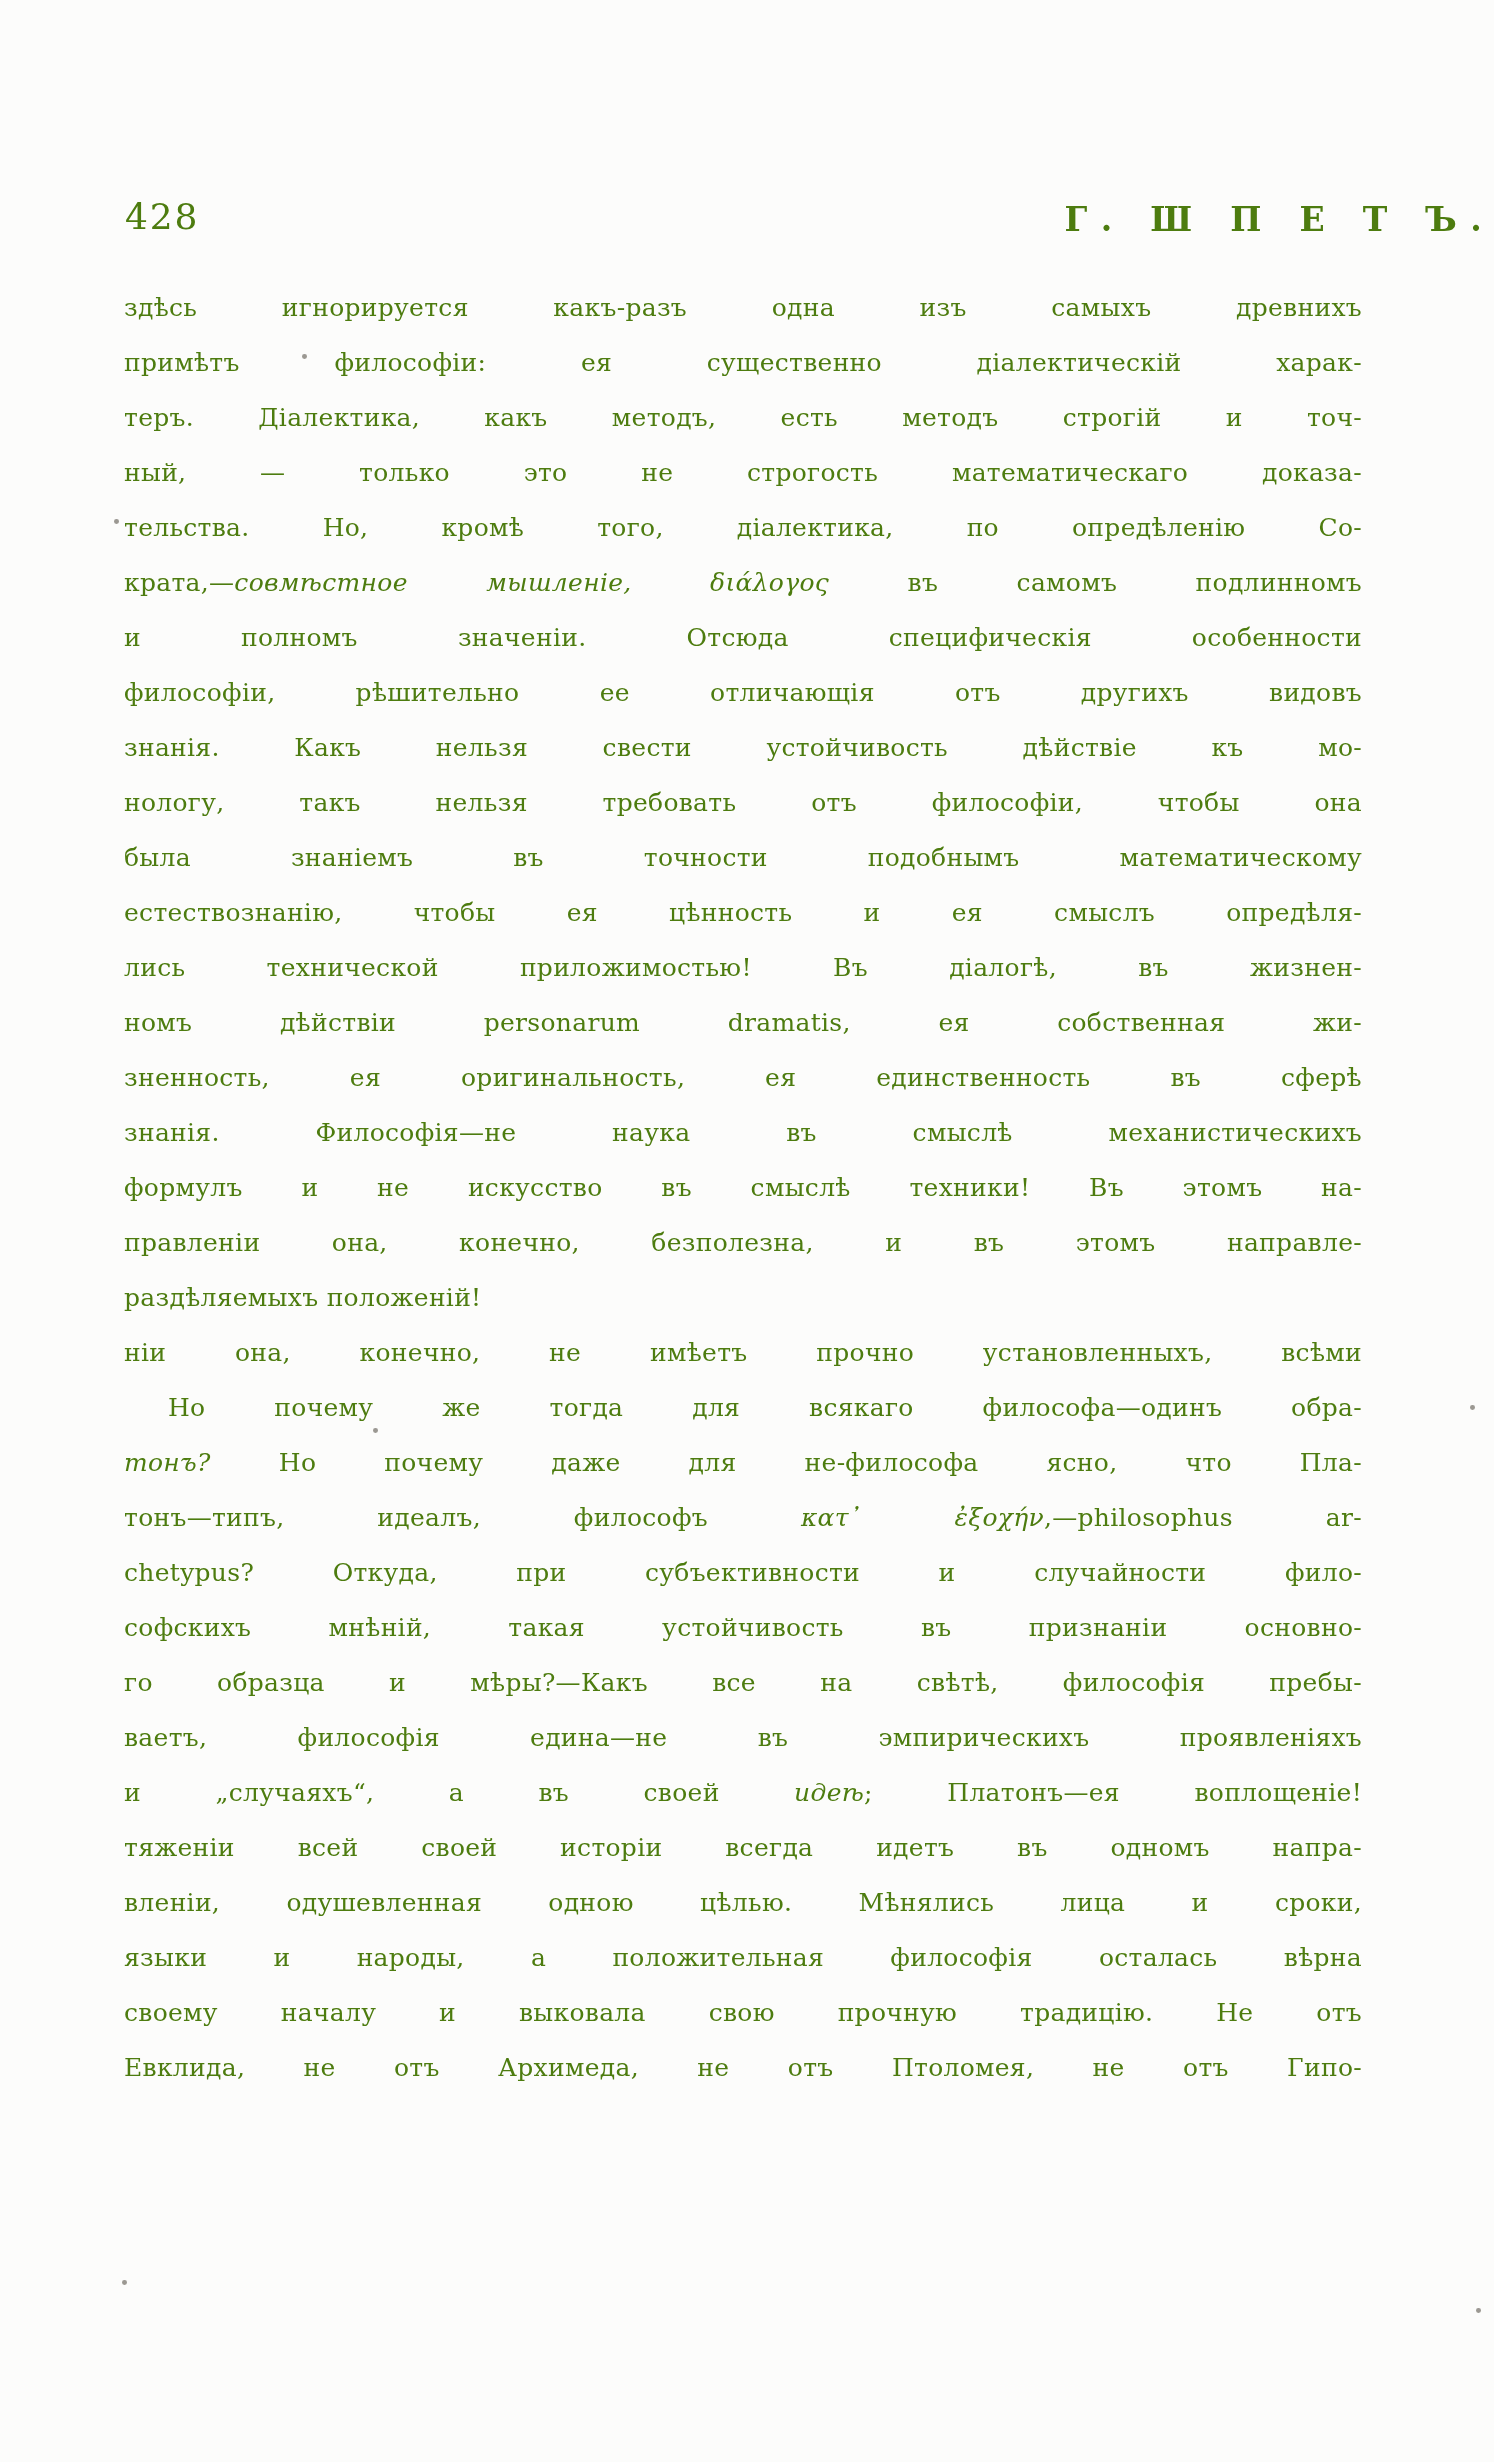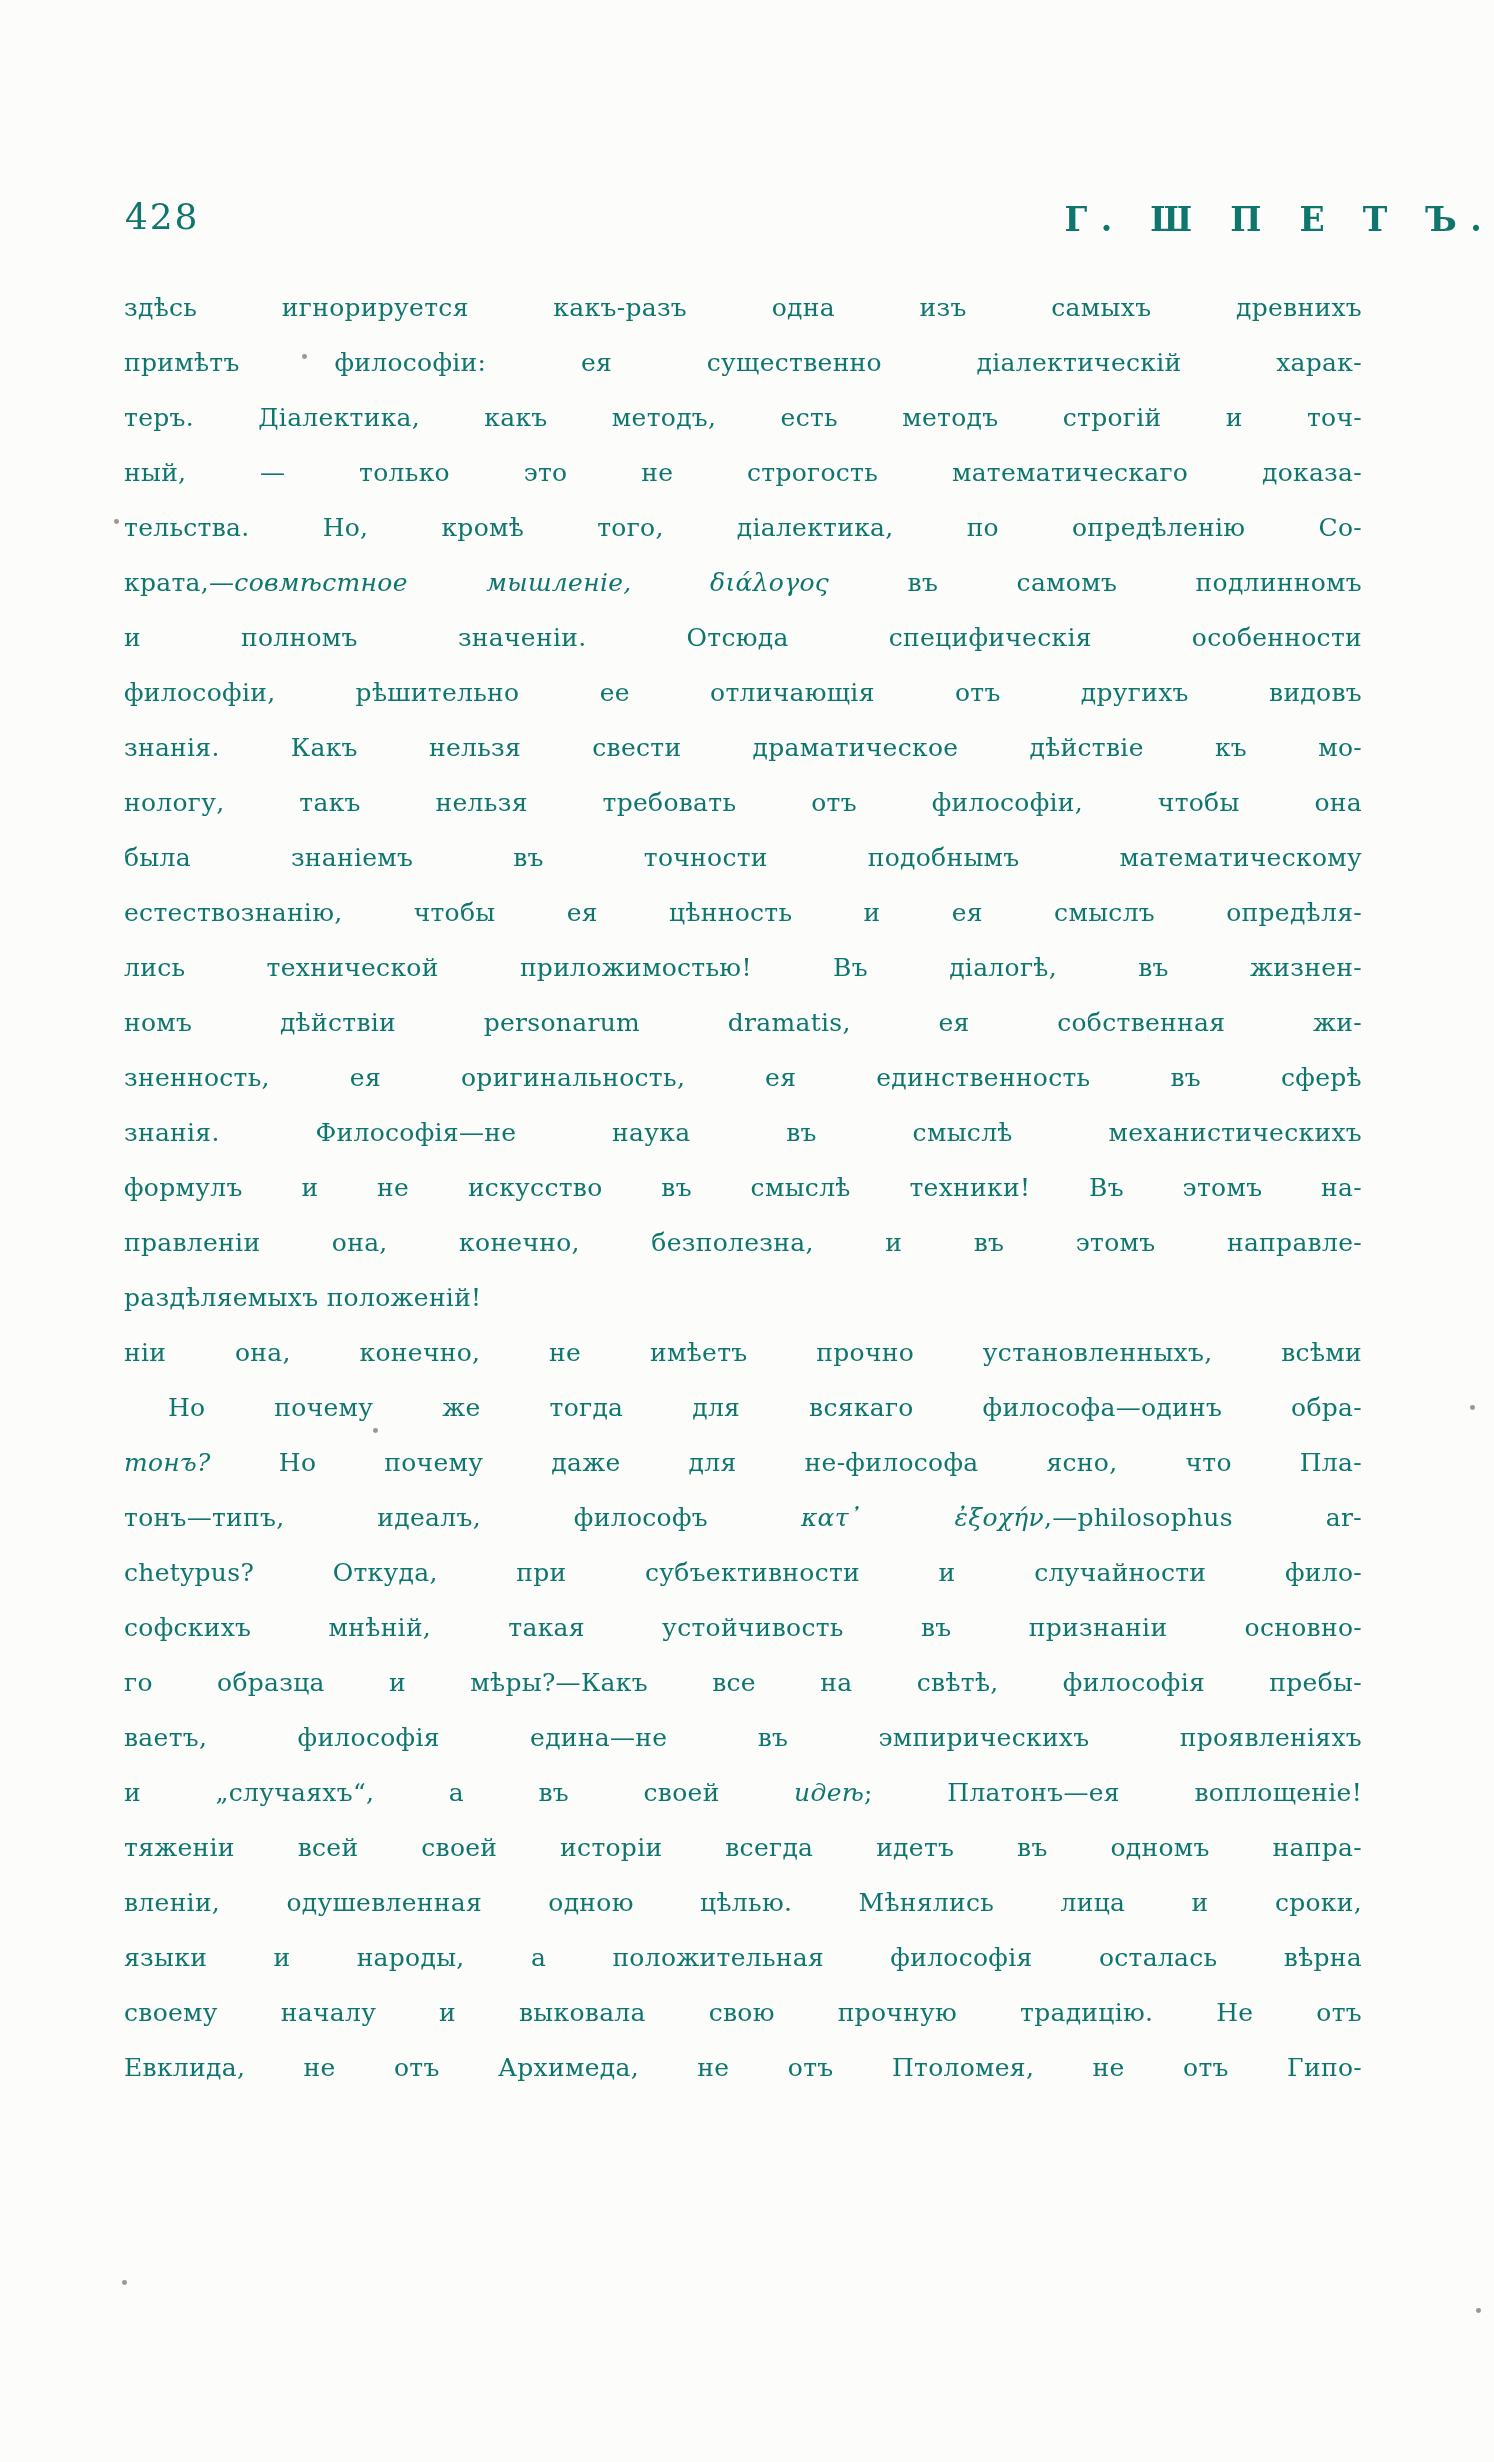"428" .page { color: #0f766e -> #4d7c0f }
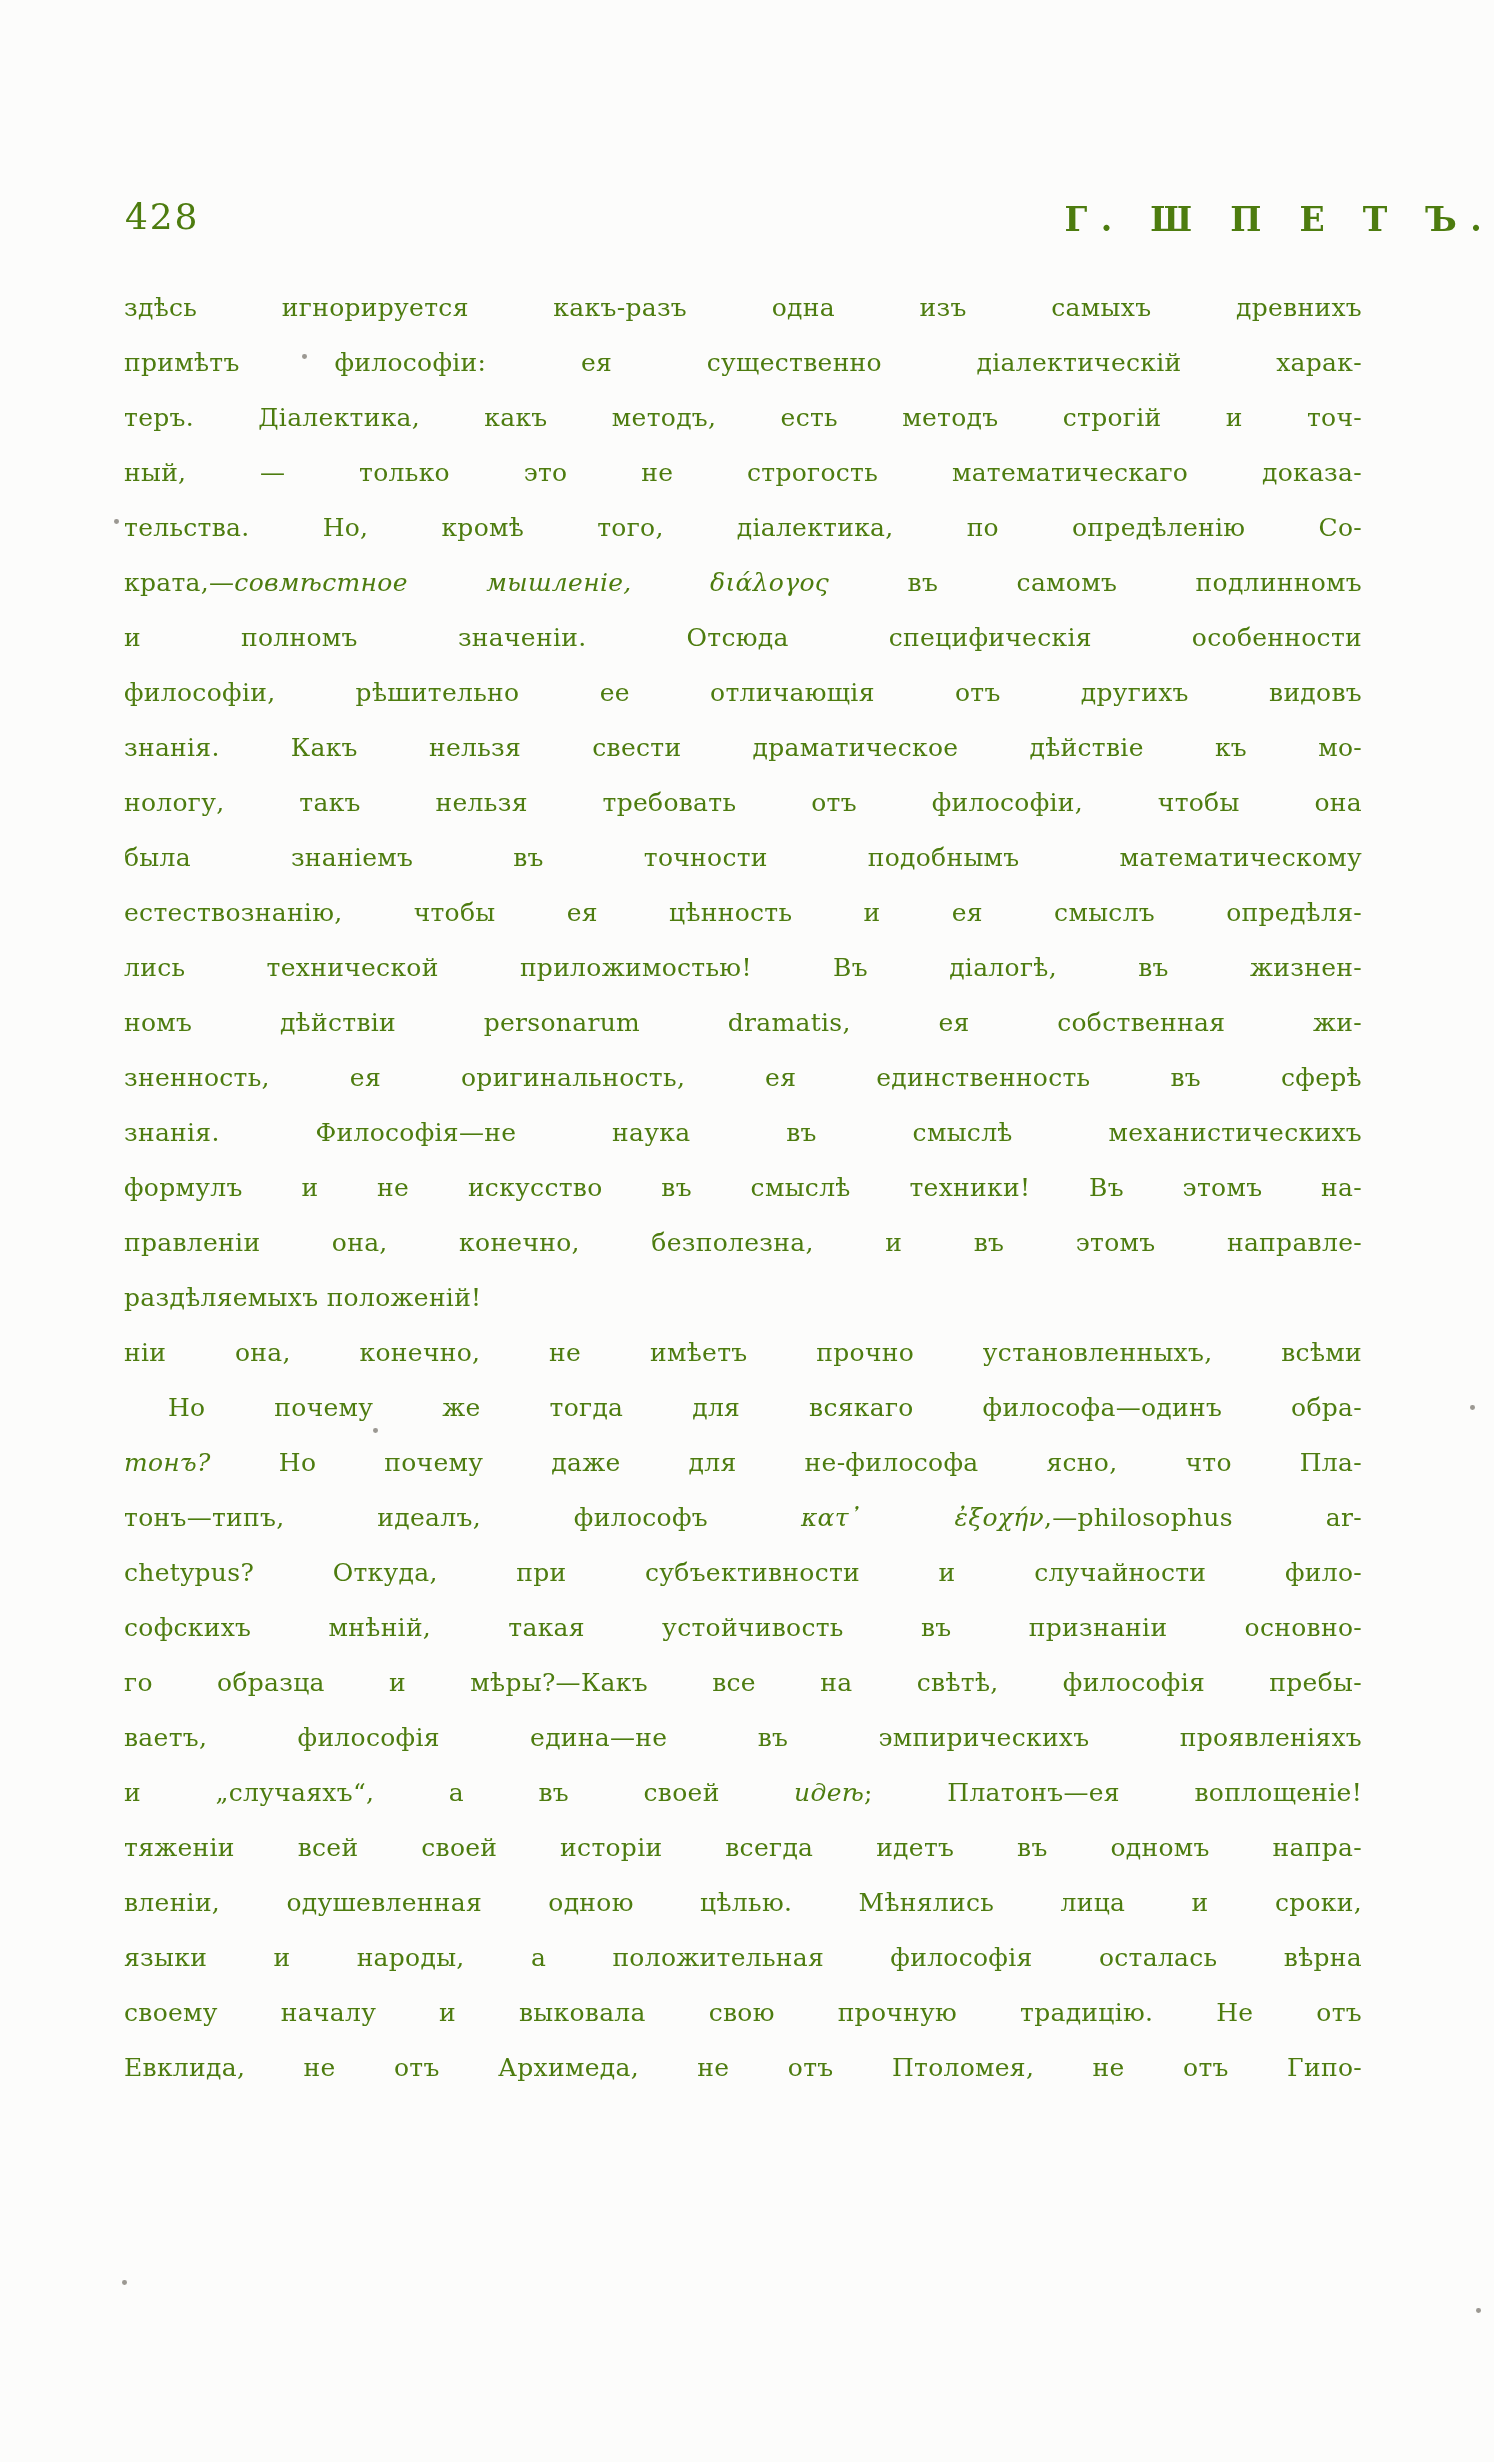"знанія. Какъ нельзя свести драматическое" span.seg-n { text: драматическое -> устойчивость }
